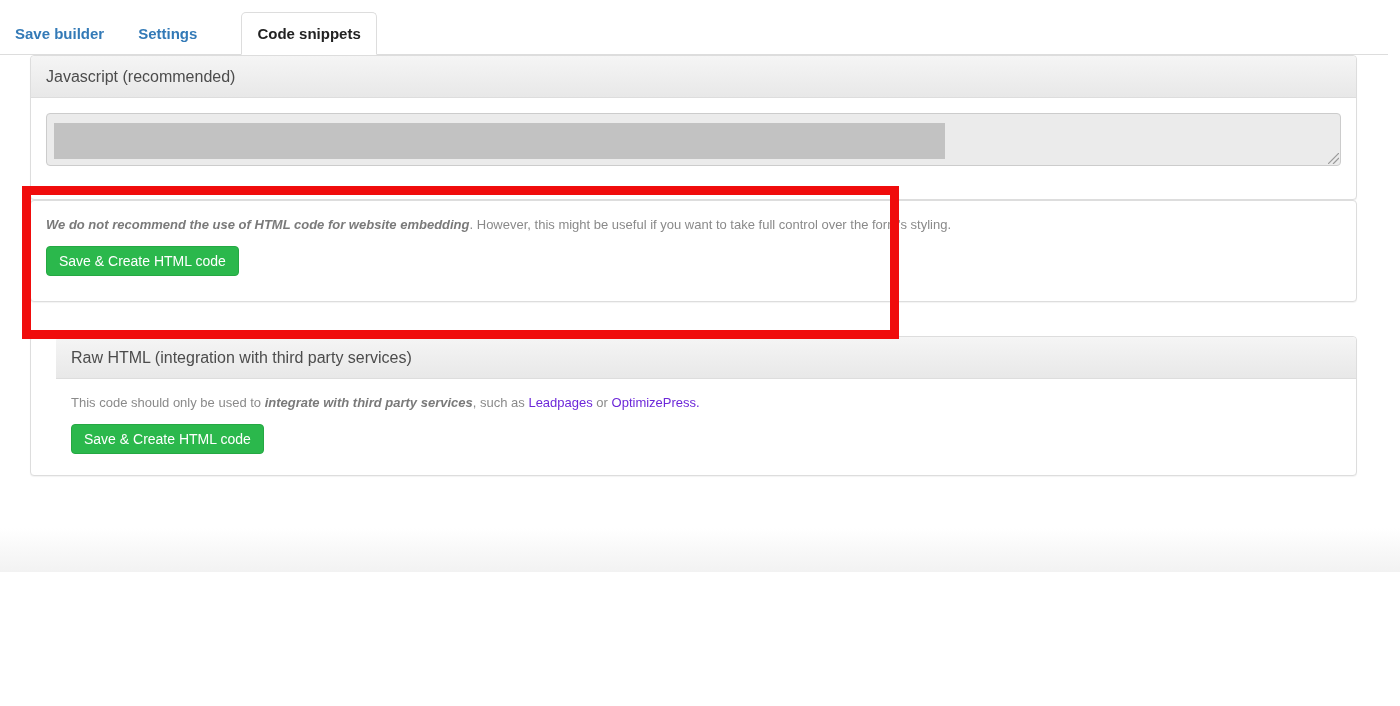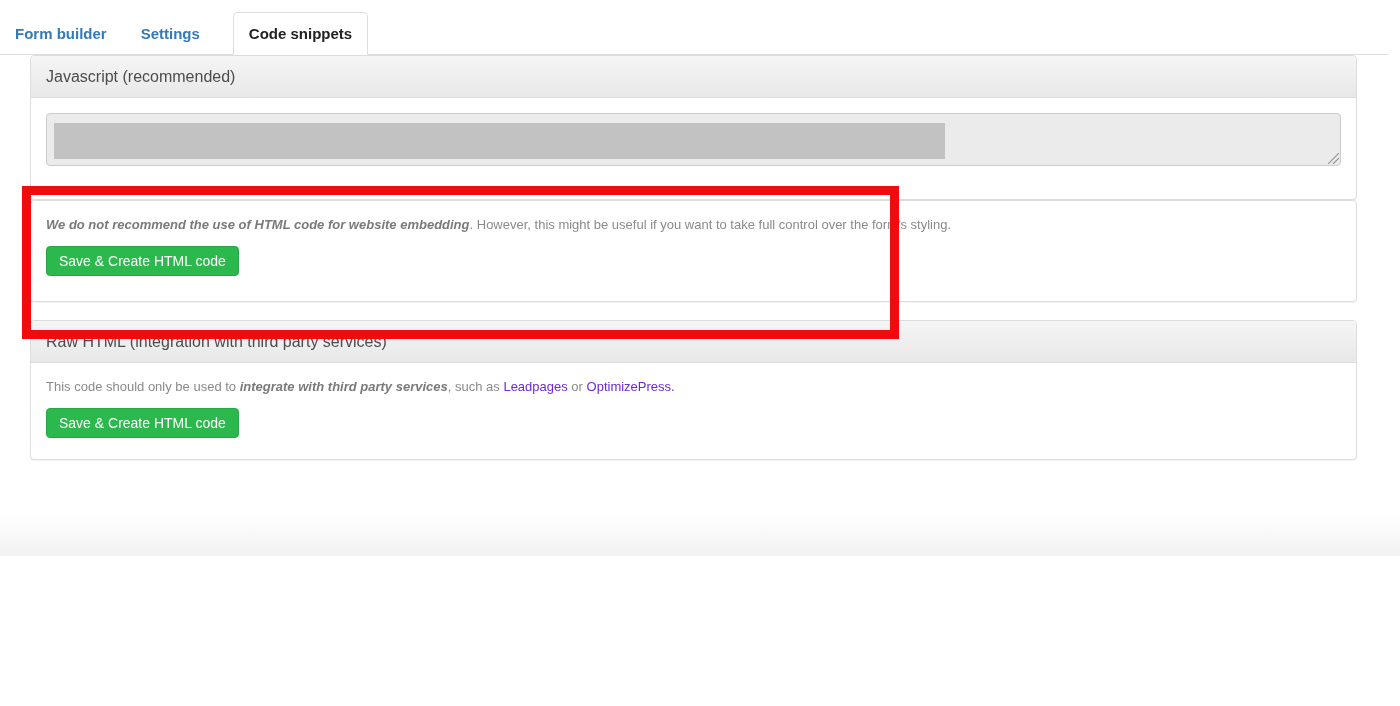"Form builder" a.tab-link { text: Form -> Save }
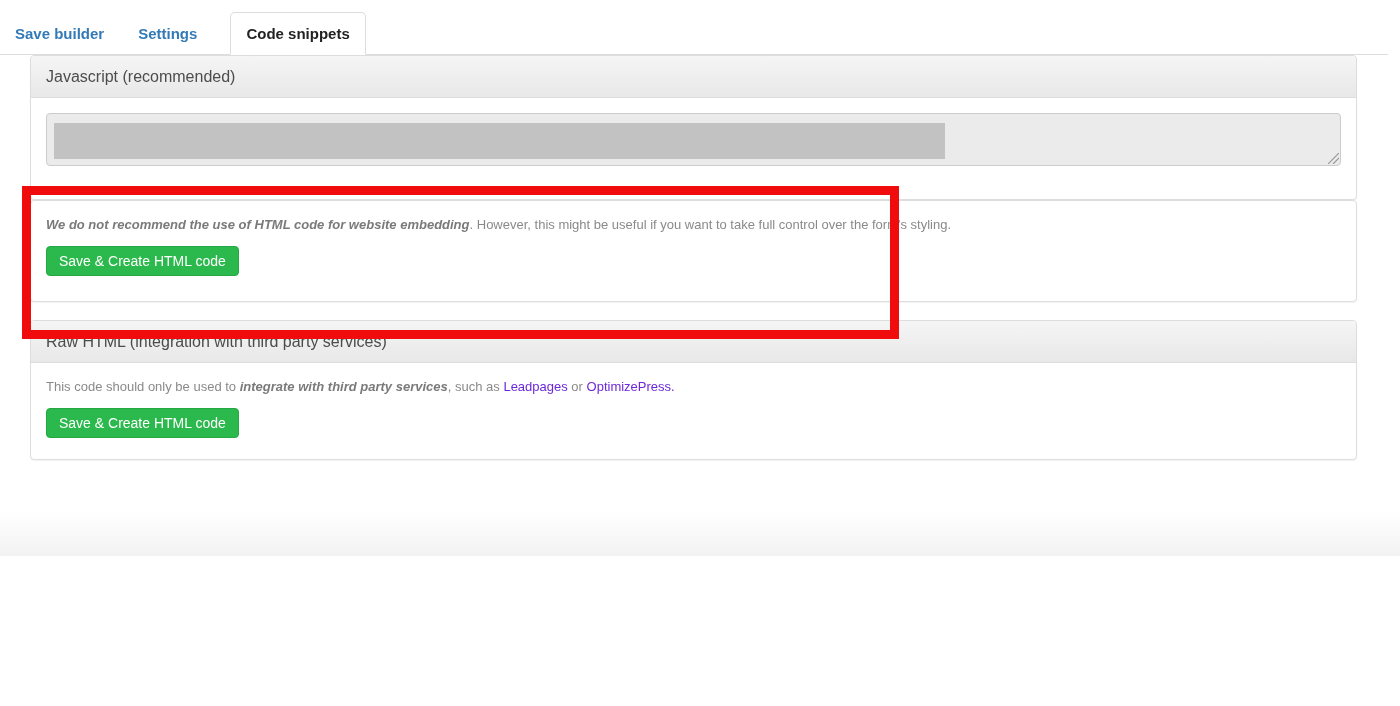"Code snippets" .tab-active { margin-left: 16px -> 27px }
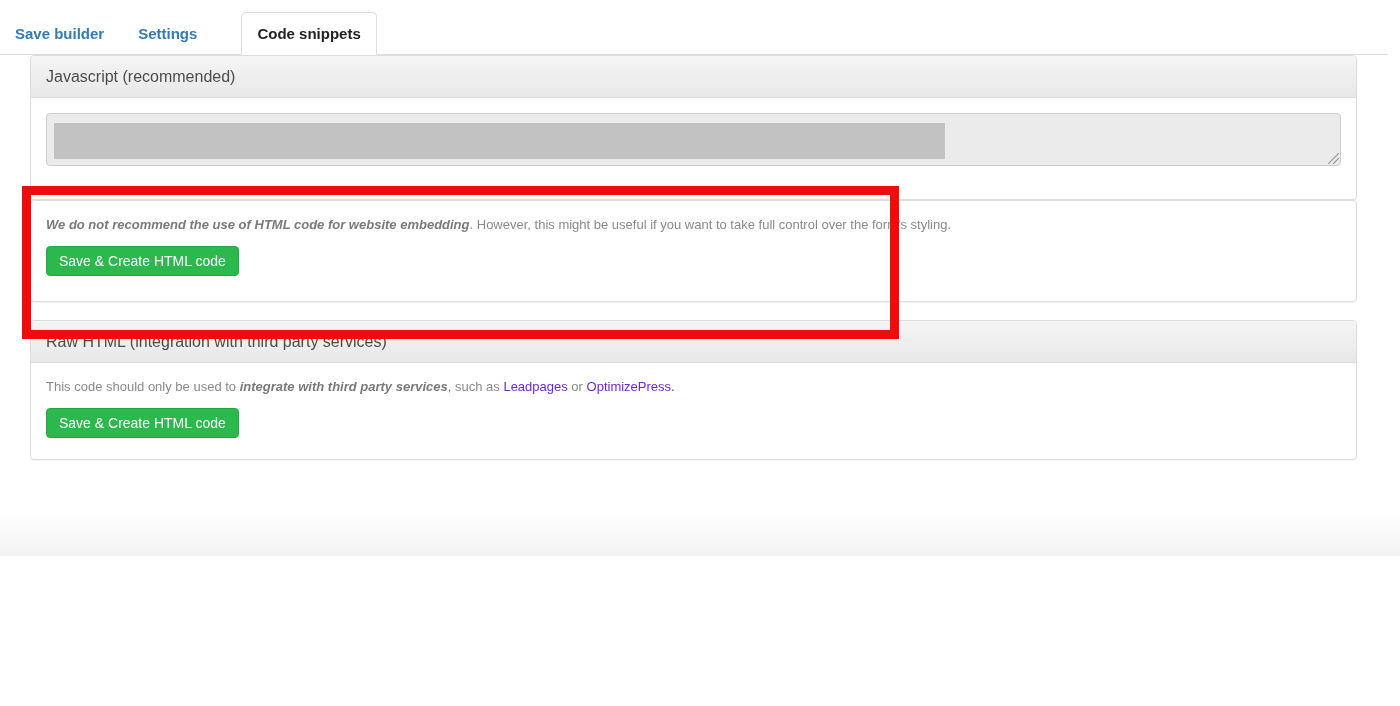"Raw HTML (integration with third" .mt18 { margin-top: 18px -> 34px; padding-left: none -> 25px }
